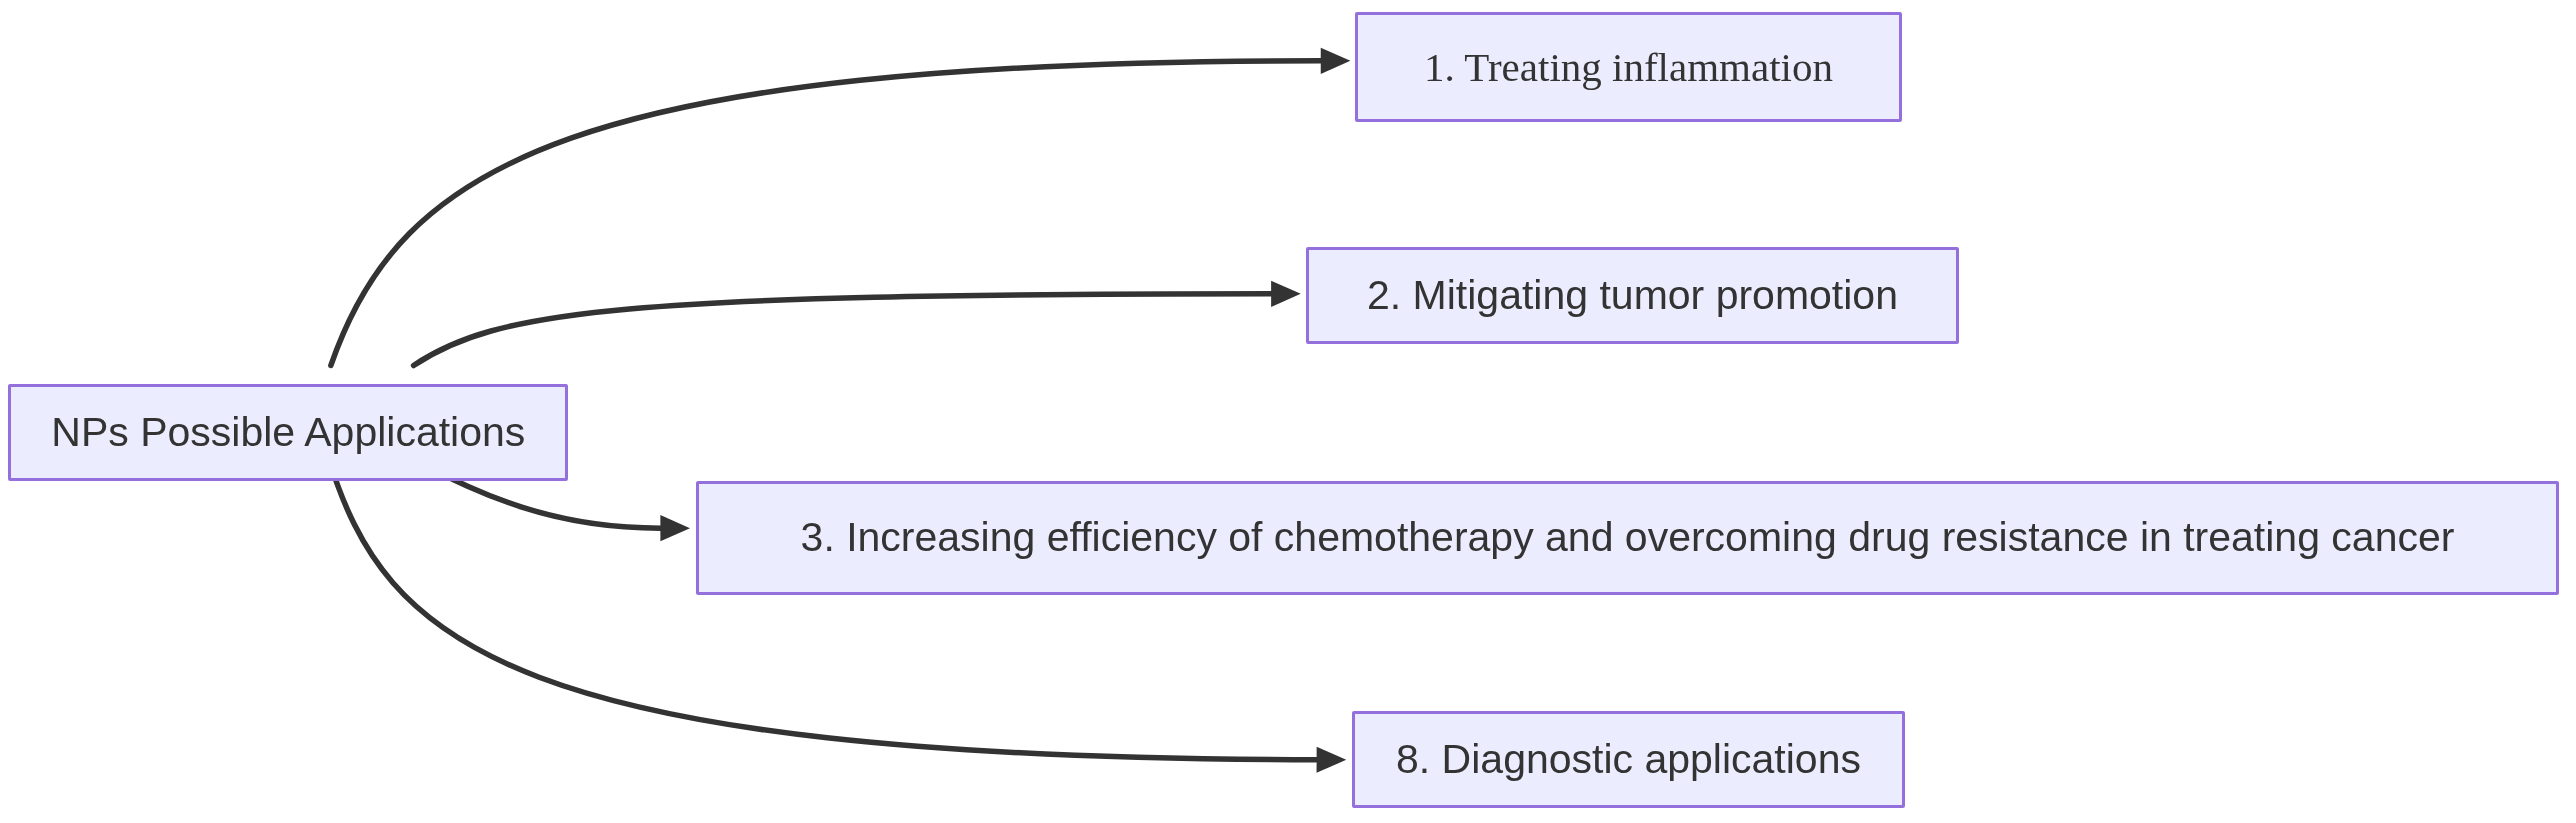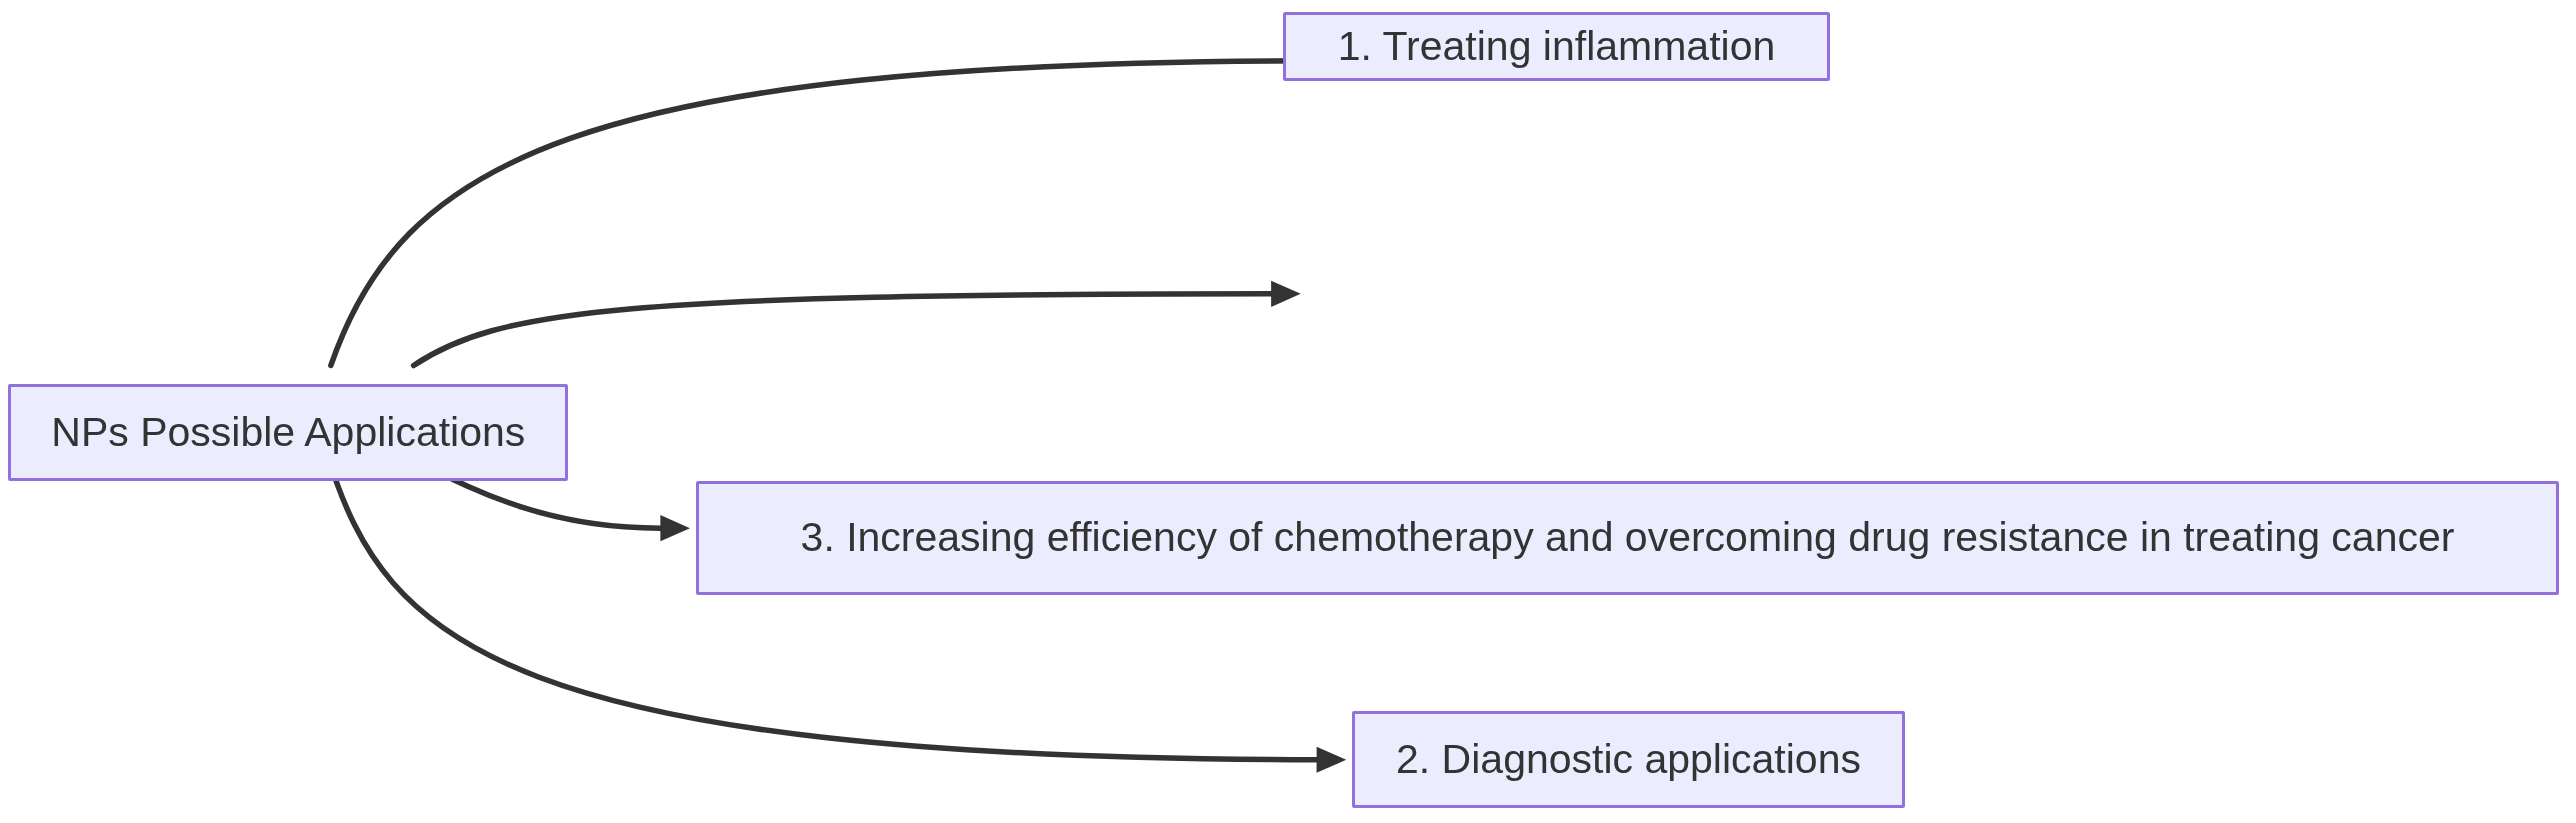"1. Treating inflammation" div.node { font-family: none -> Liberation Serif, serif; height: 69px -> 110px; left: 1283px -> 1355px }
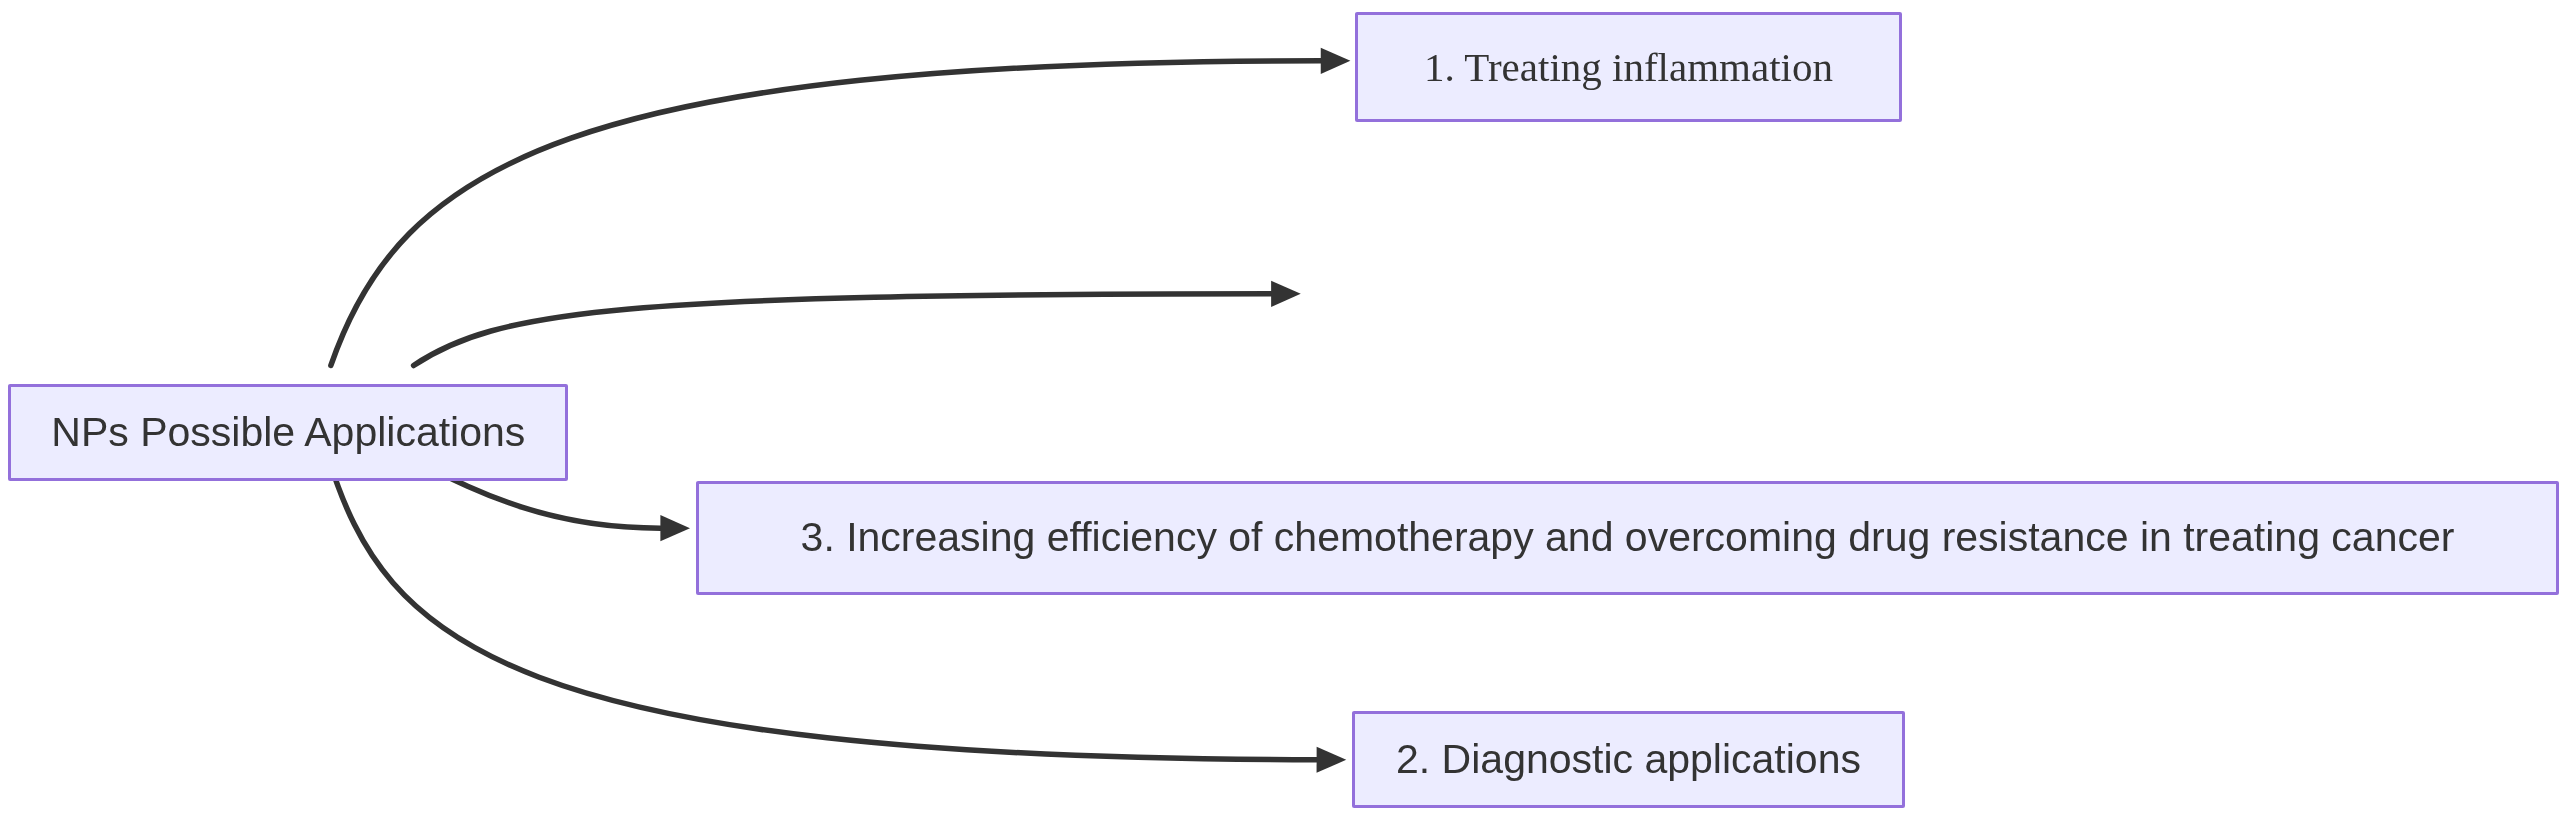"2. Mitigating tumor promotion" div.node { html: none -> <div> <span>2. Mitigating tumor promotion</span> </div> }
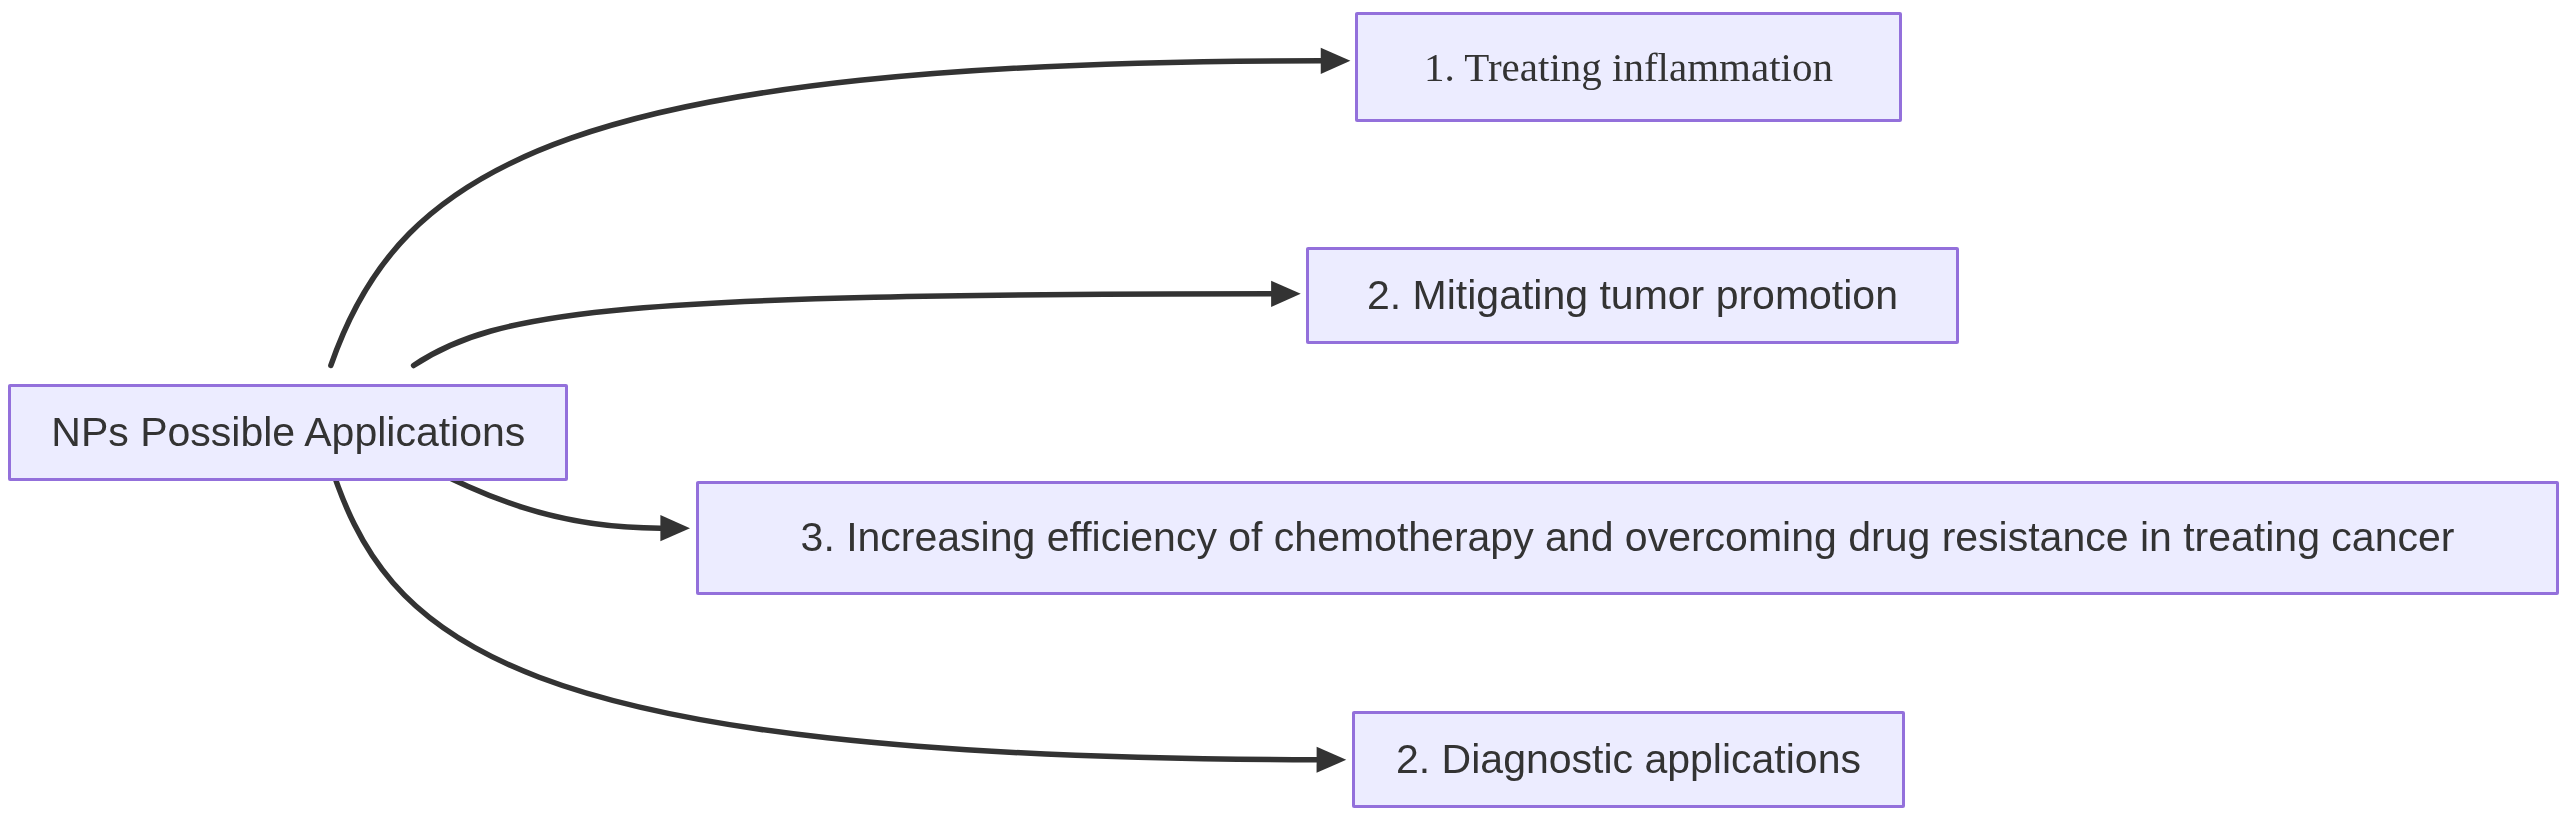"2. Diagnostic applications" span { text: 2 -> 8 }
